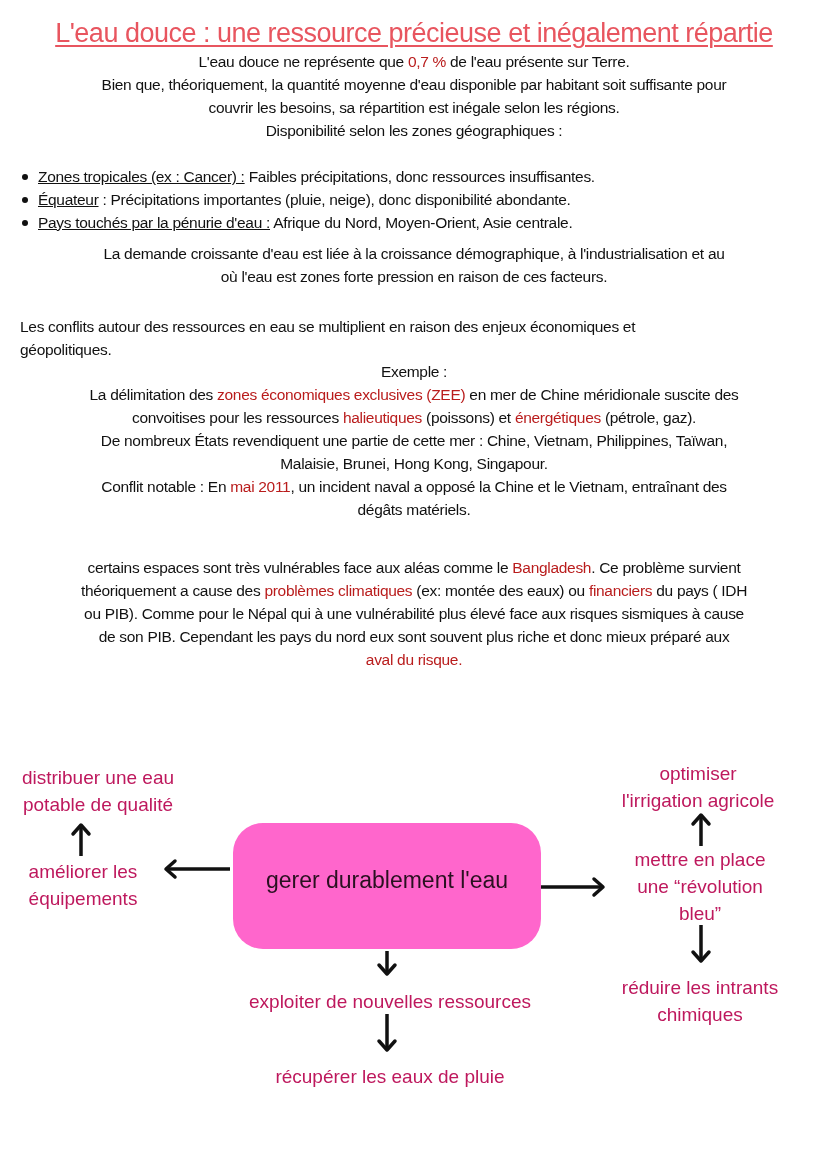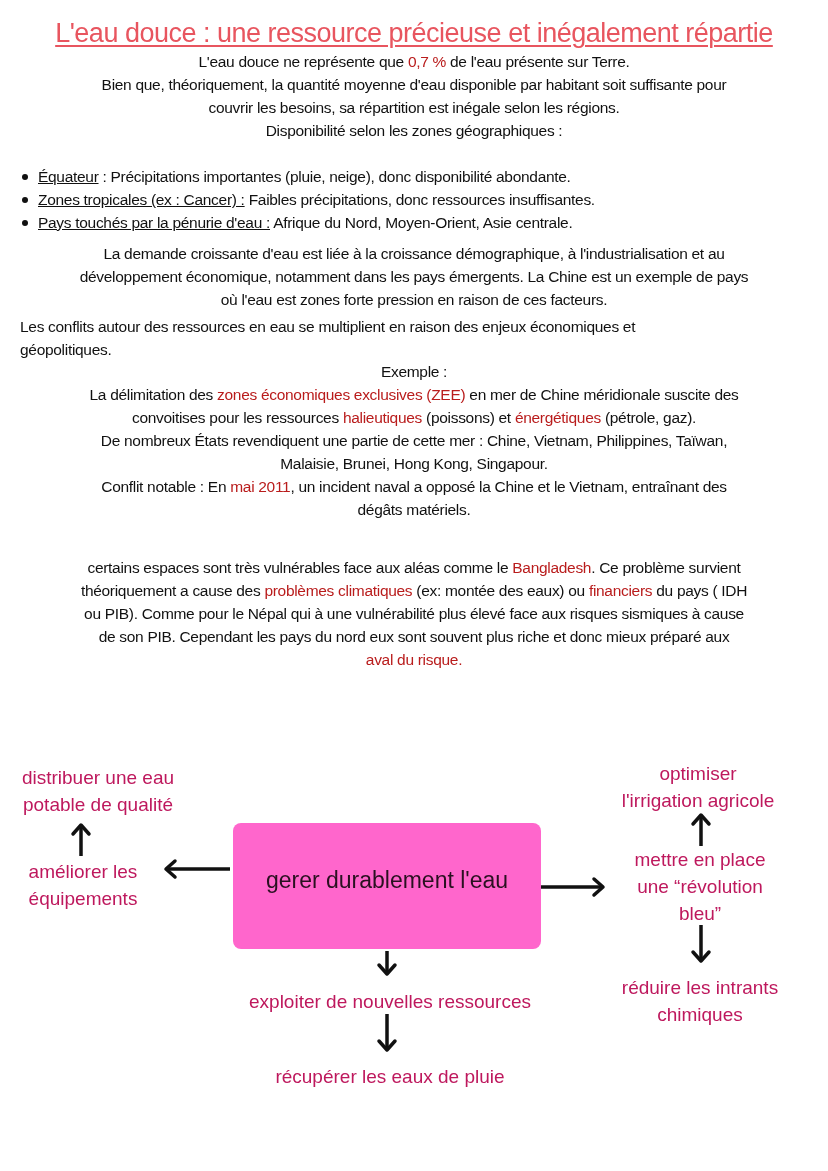"Équateur : Précipitations importantes" li { order: before "Zones tropicales (ex : Cancer)" -> after "Zones tropicales (ex : Cancer)" }
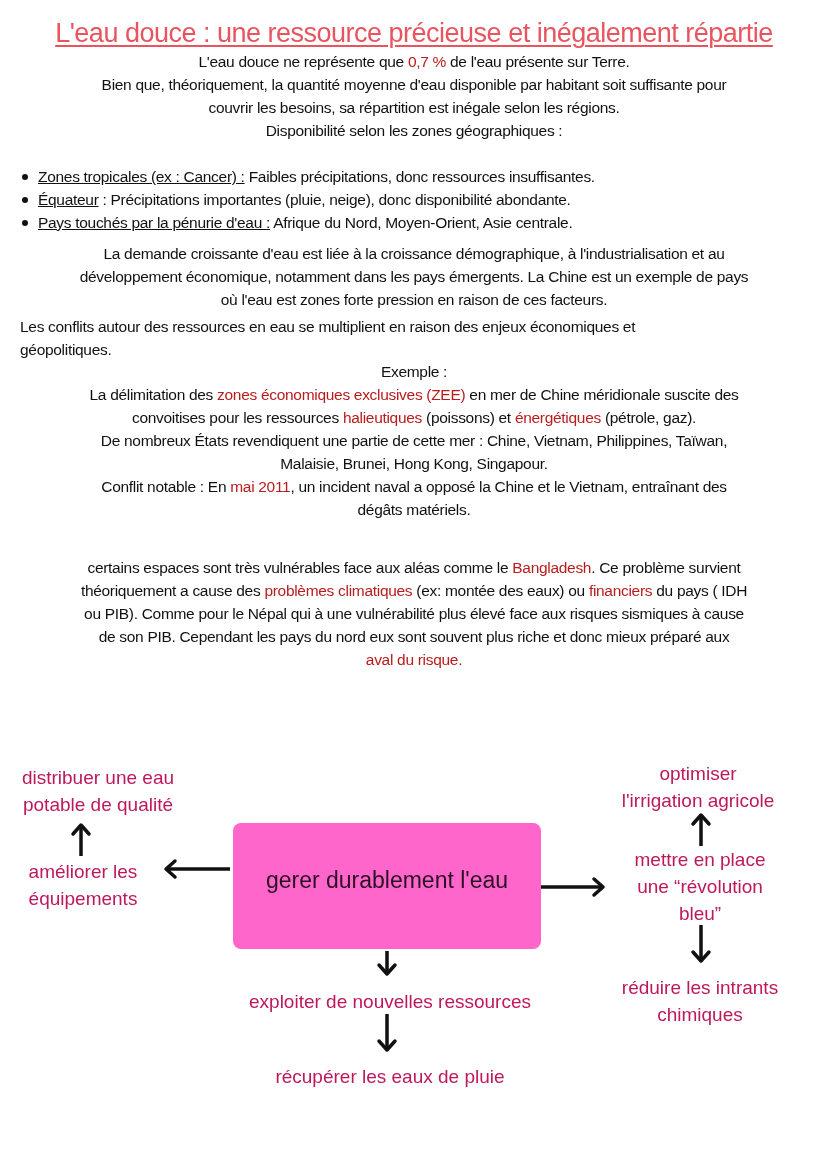"développement économique, notamment dans" div { html: <div>développement économique, notamment dans les pays émergents. La Chine est un exemple de pays</div> -> none }
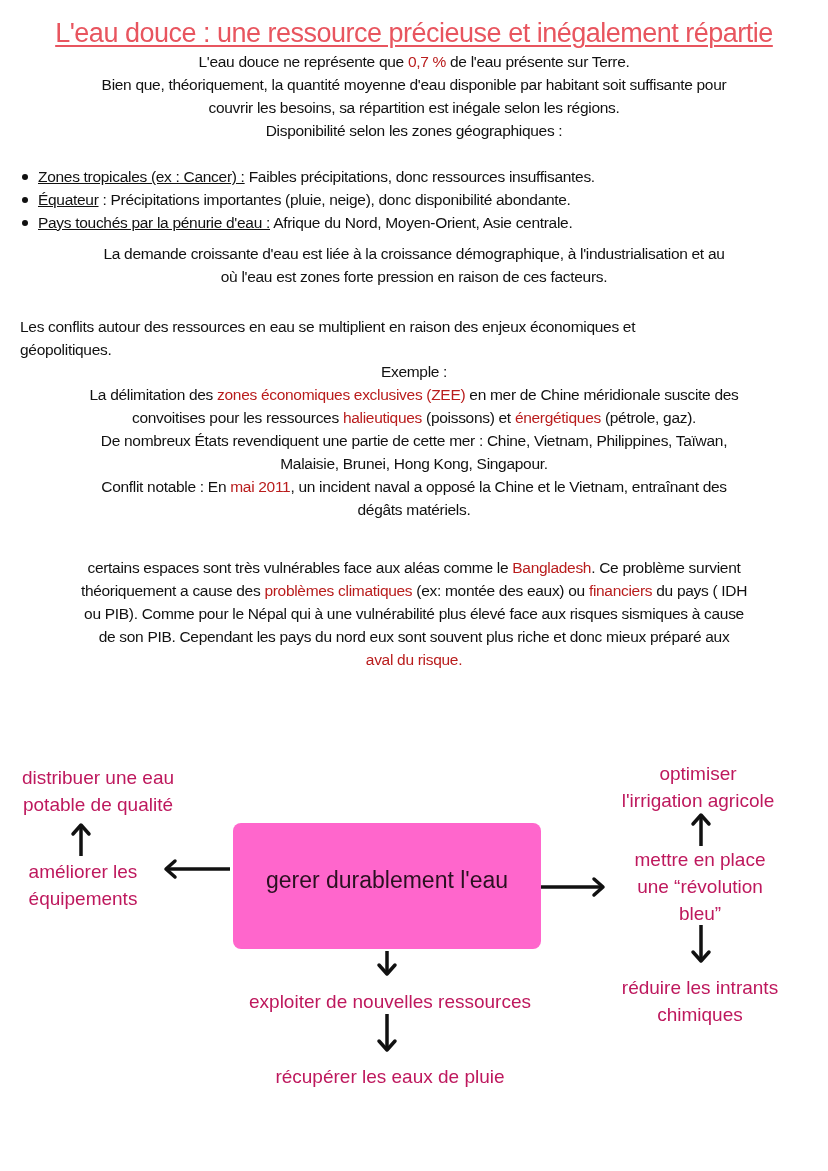"gerer durablement l'eau" .central-box { border-radius: 8px -> 30px }
